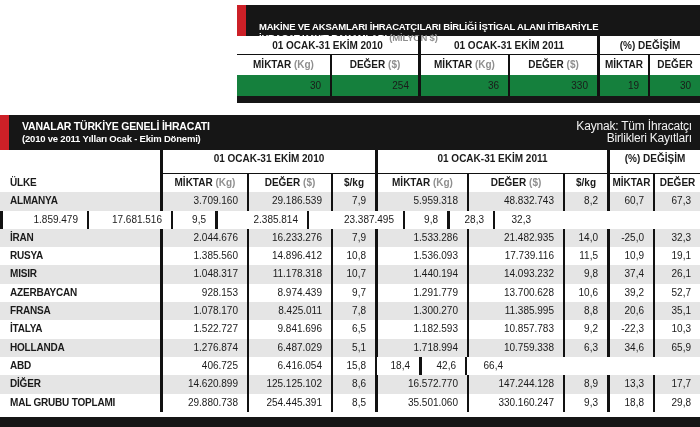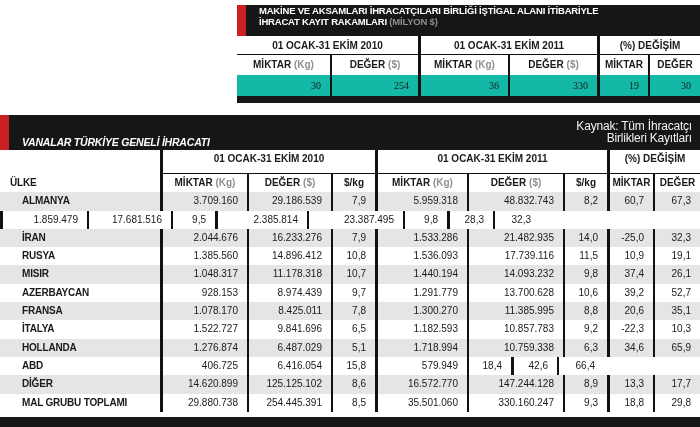"MAKİNE VE AKSAMLARI İHRACATÇILARI" .top-table .bar-text { padding-top: 0 -> 16px }
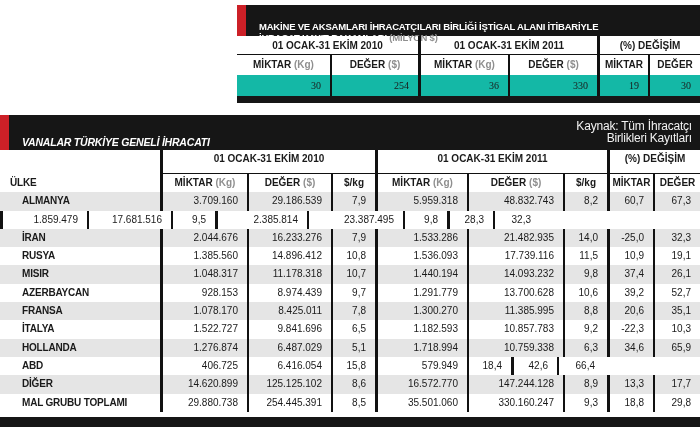"30" .t-val { background: #14b8a6 -> #15803d; font-family: Liberation Serif, serif -> none }
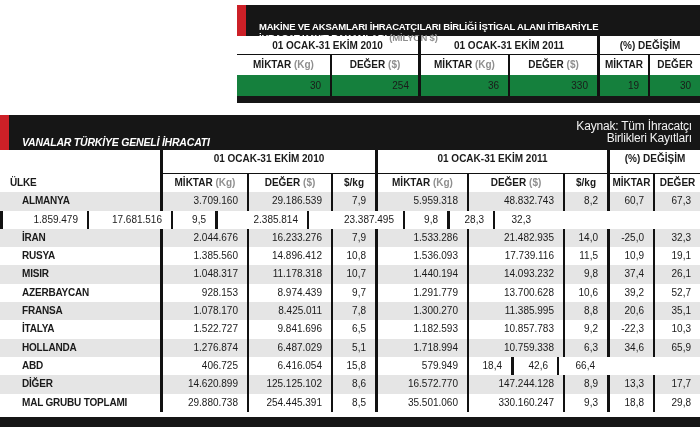"VANALAR TÜRKİYE GENELİ İHRACATI" .main-title { font-style: italic -> none; padding-top: 21px -> 5px }
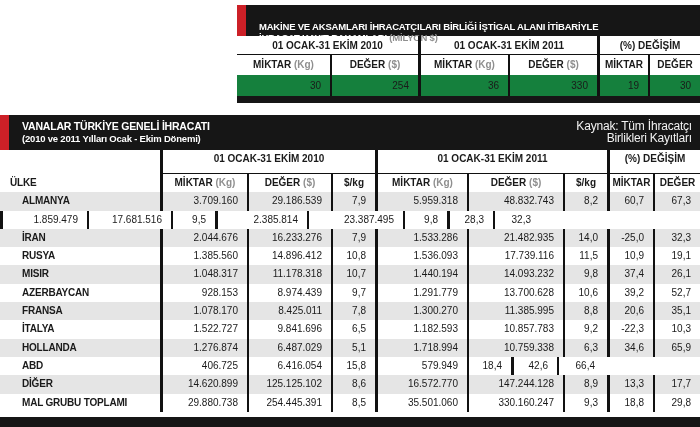"ALMANYA" .c0 { padding-left: 22px -> 10px }
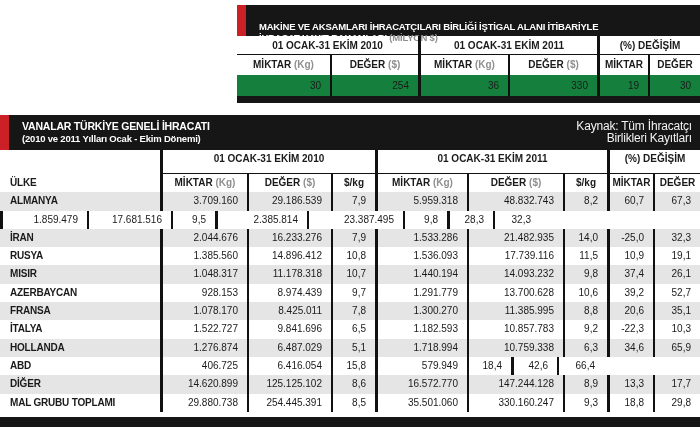"579.949" div.cell { html: <div>579.949</div> -> none }
